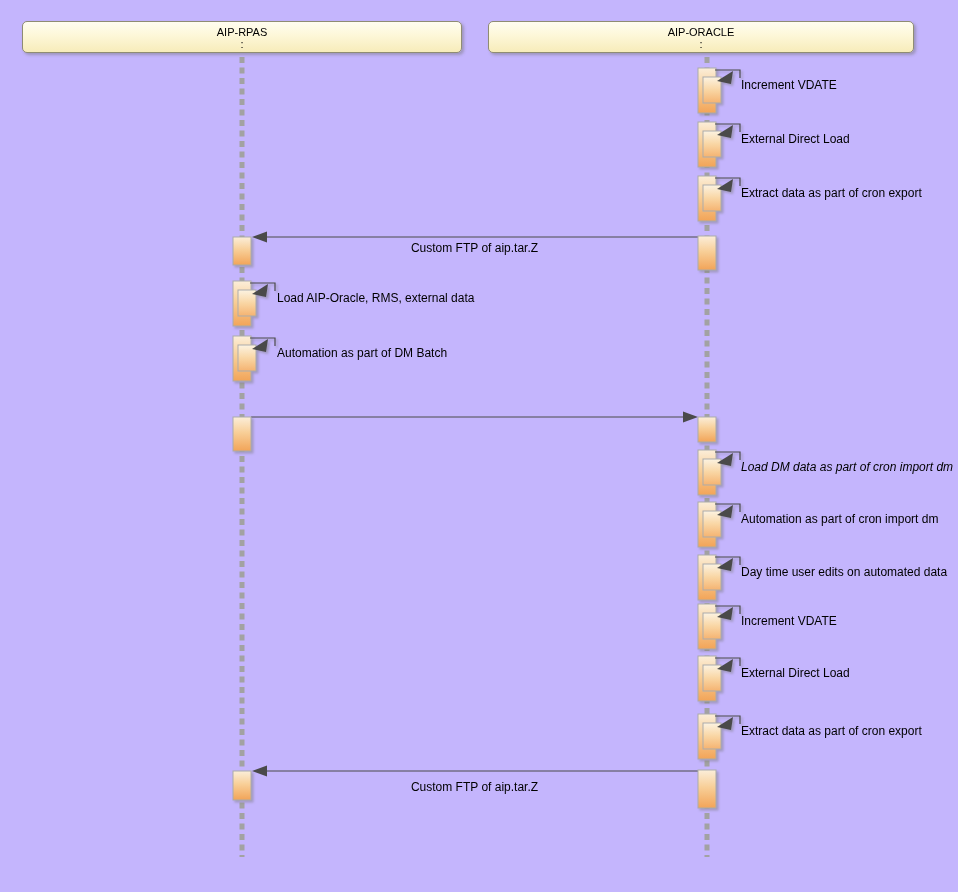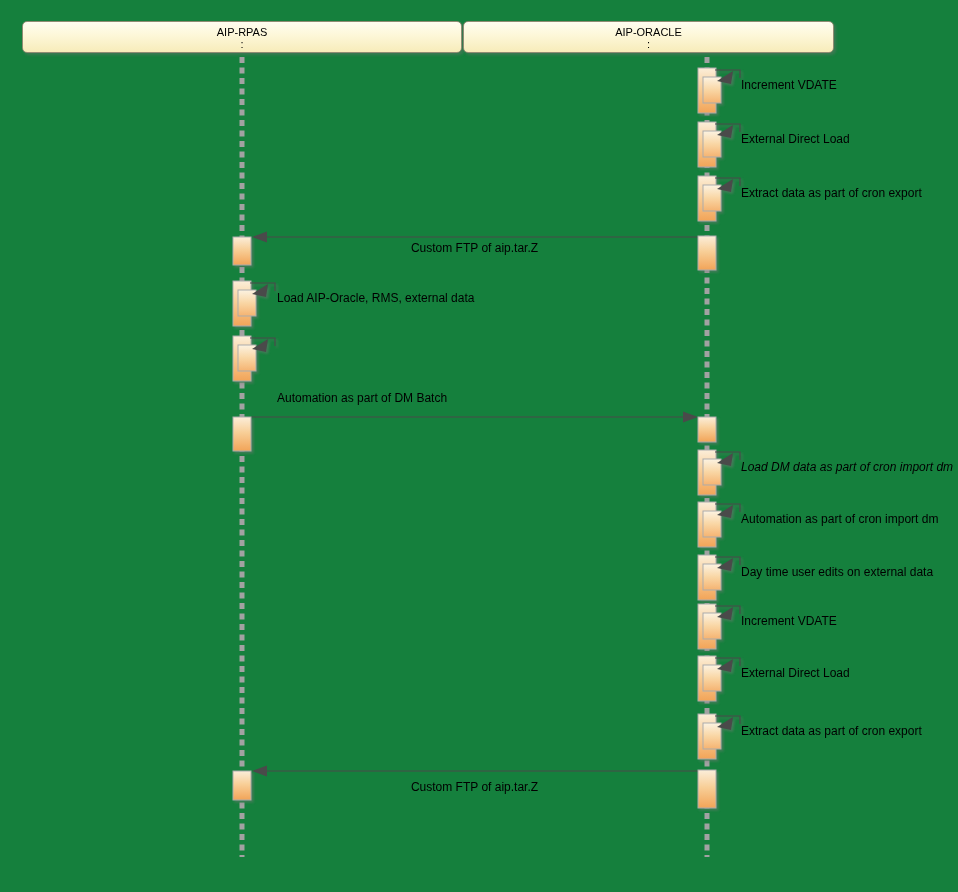"AIP-RPAS" .diagram { background: #15803d -> #c4b5fd }
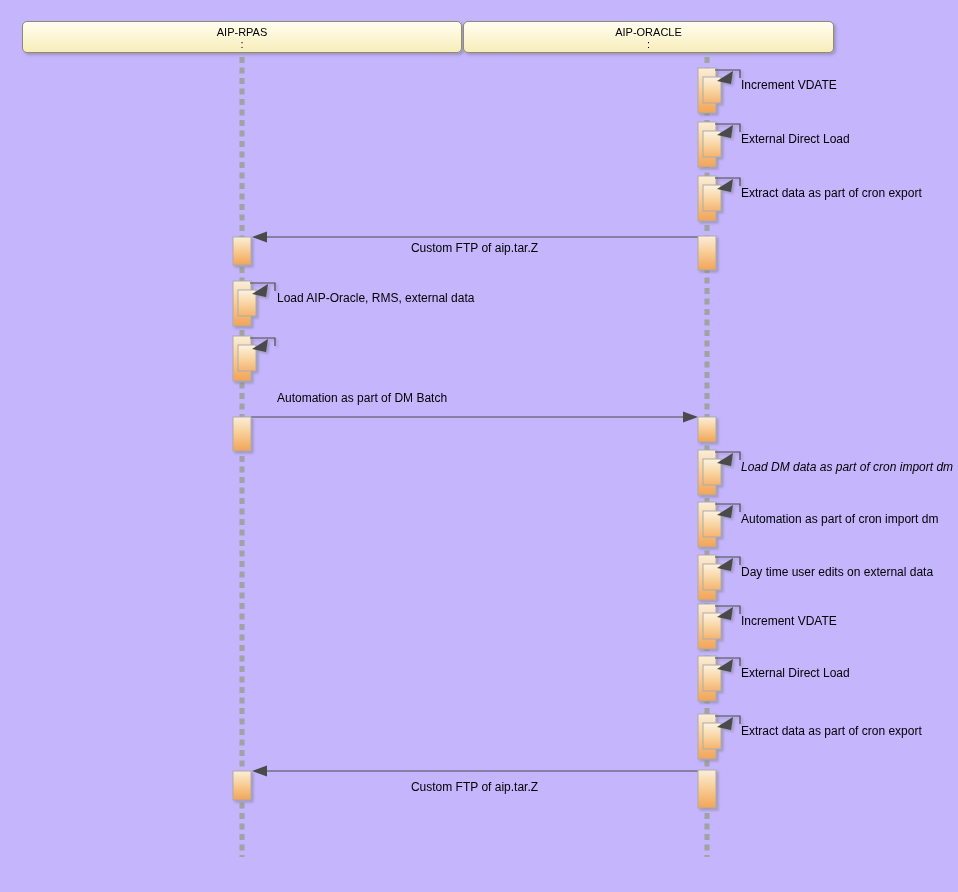"AIP-ORACLE" div.actor { left: 463px -> 488px; width: 371px -> 426px }
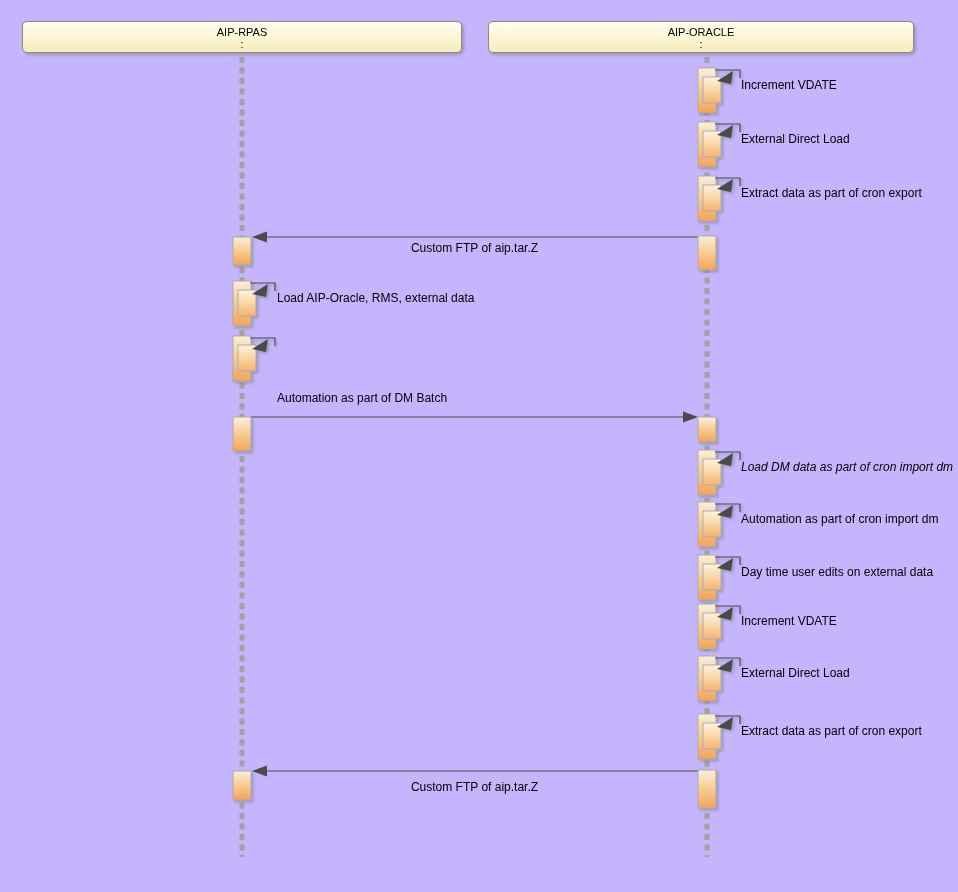"Automation as part of DM" div.msg-label { margin-top: 45px -> none }
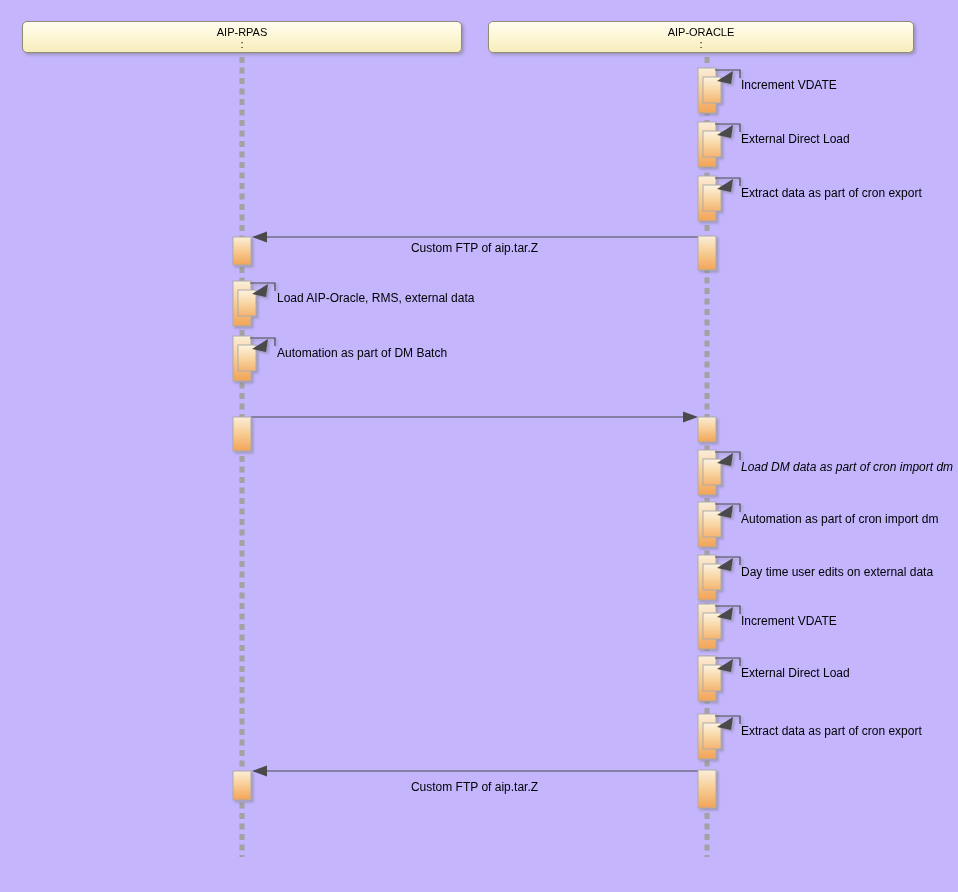"Day time user edits on" div.msg-label { text: external -> automated }
